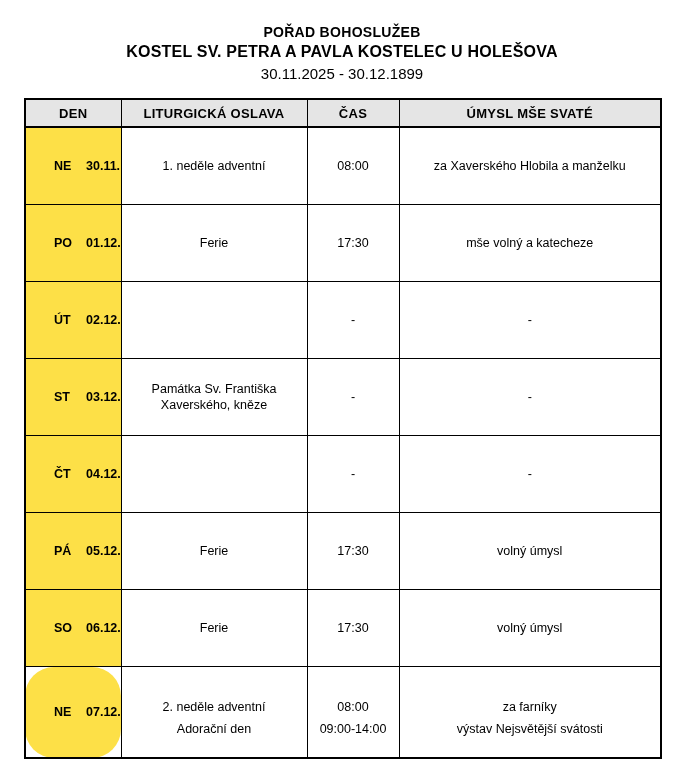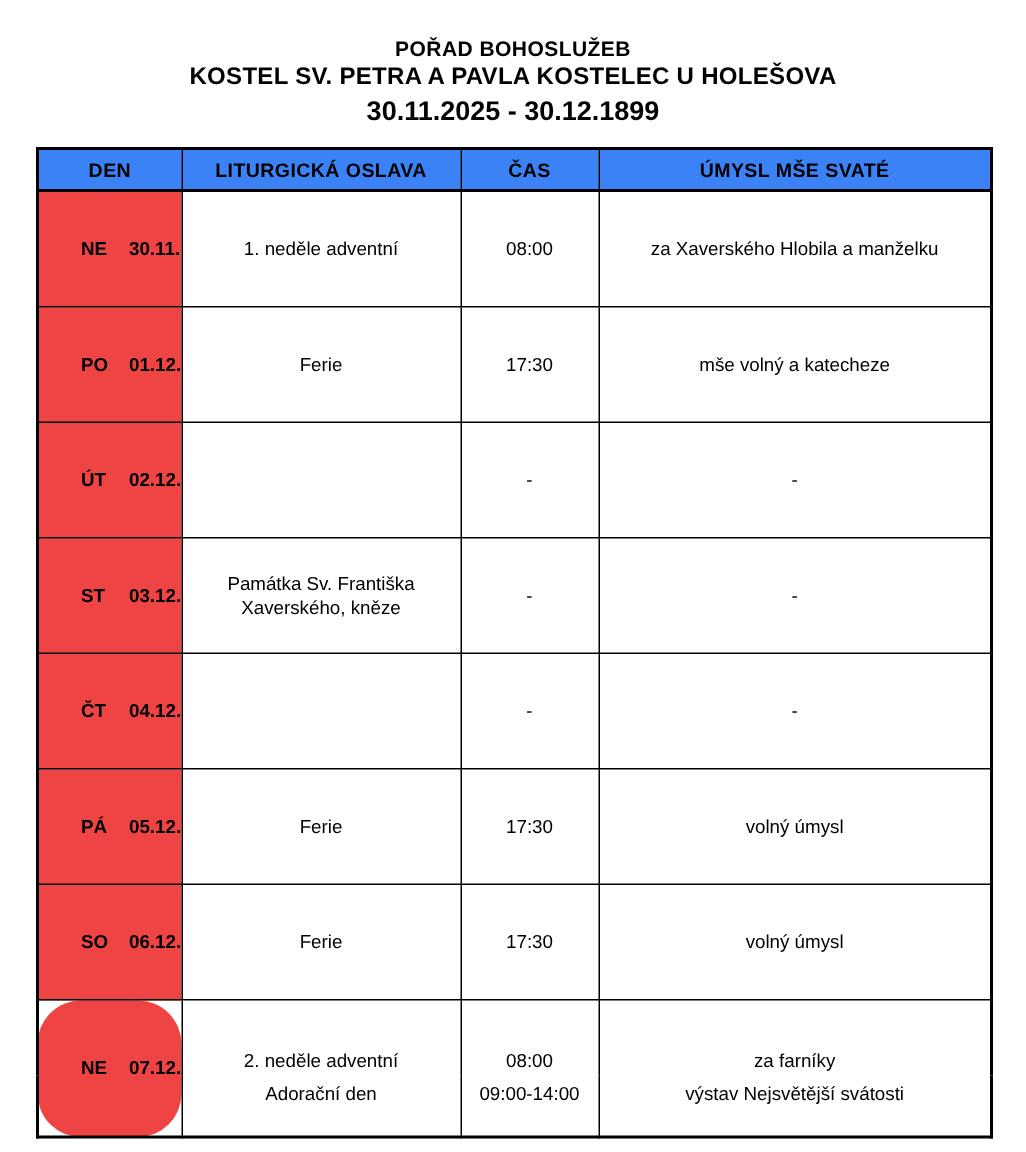"30.11.2025 - 30.12.1899" .header .line3 { font-size: 18px -> 15px; font-weight: bold -> normal }
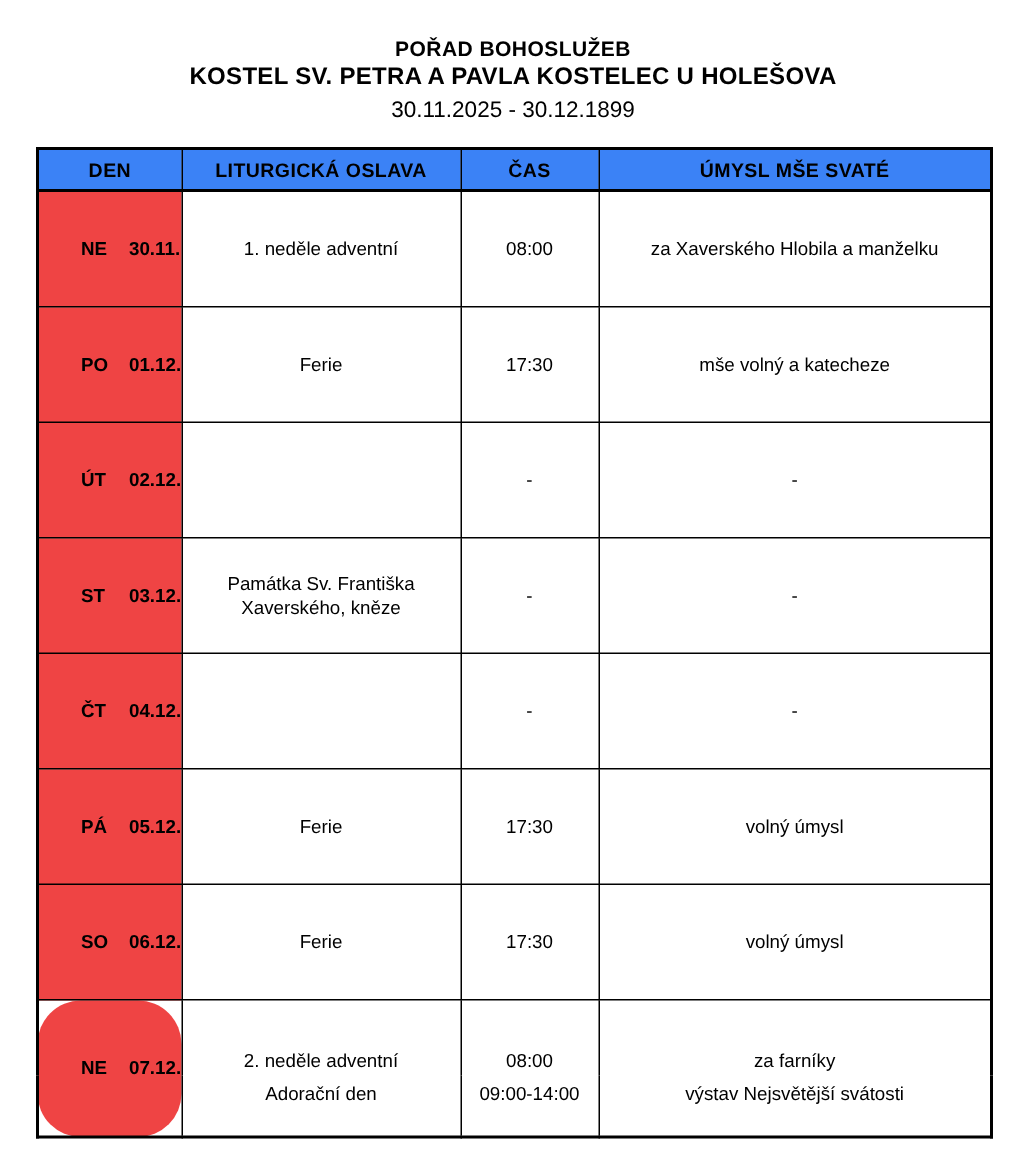"DEN" table.schedule thead th { background: #3b82f6 -> #e5e5e5 }
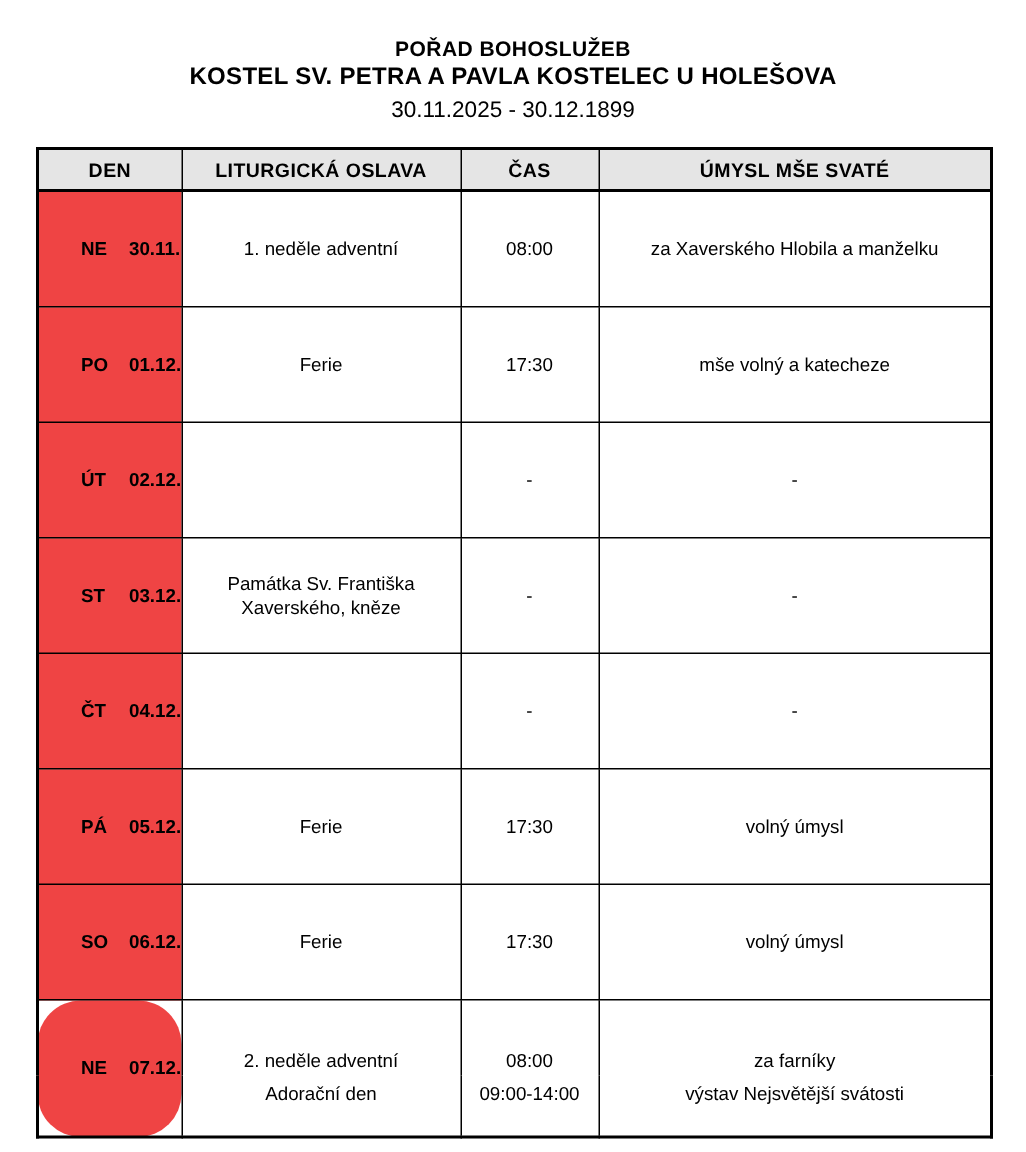"NE 30.11." td.day { background: #ef4444 -> #fde047 }
